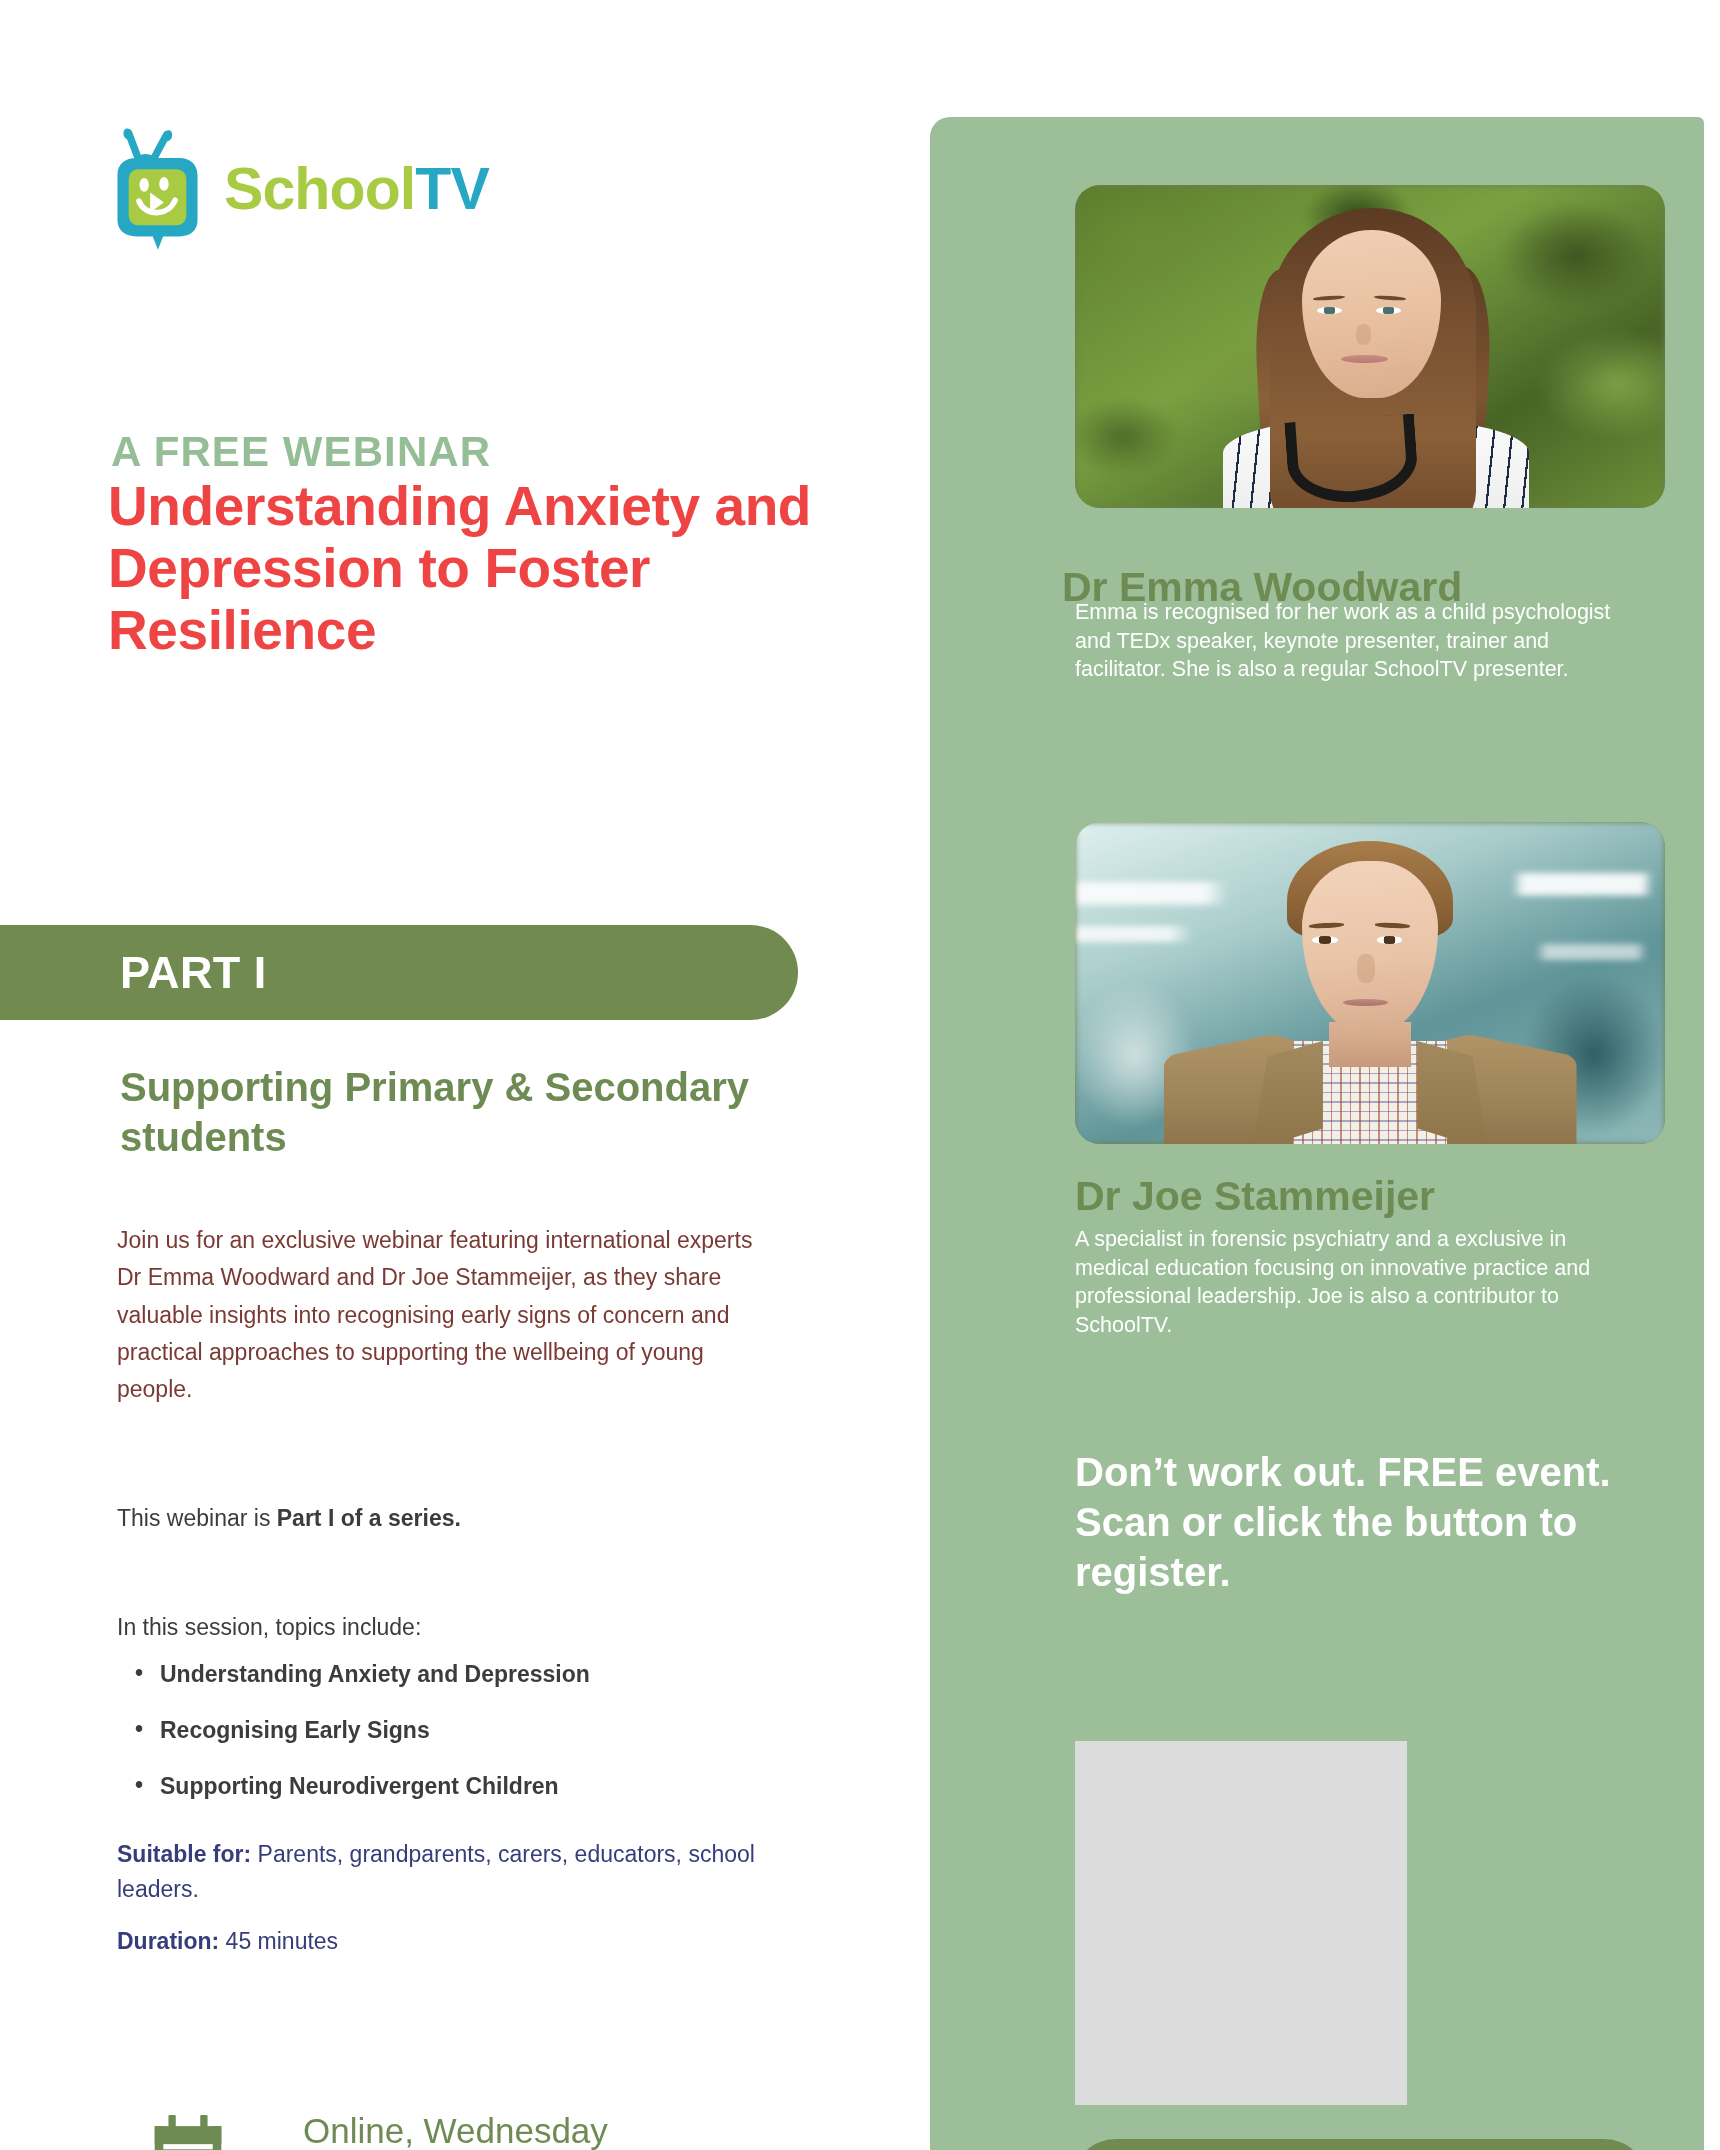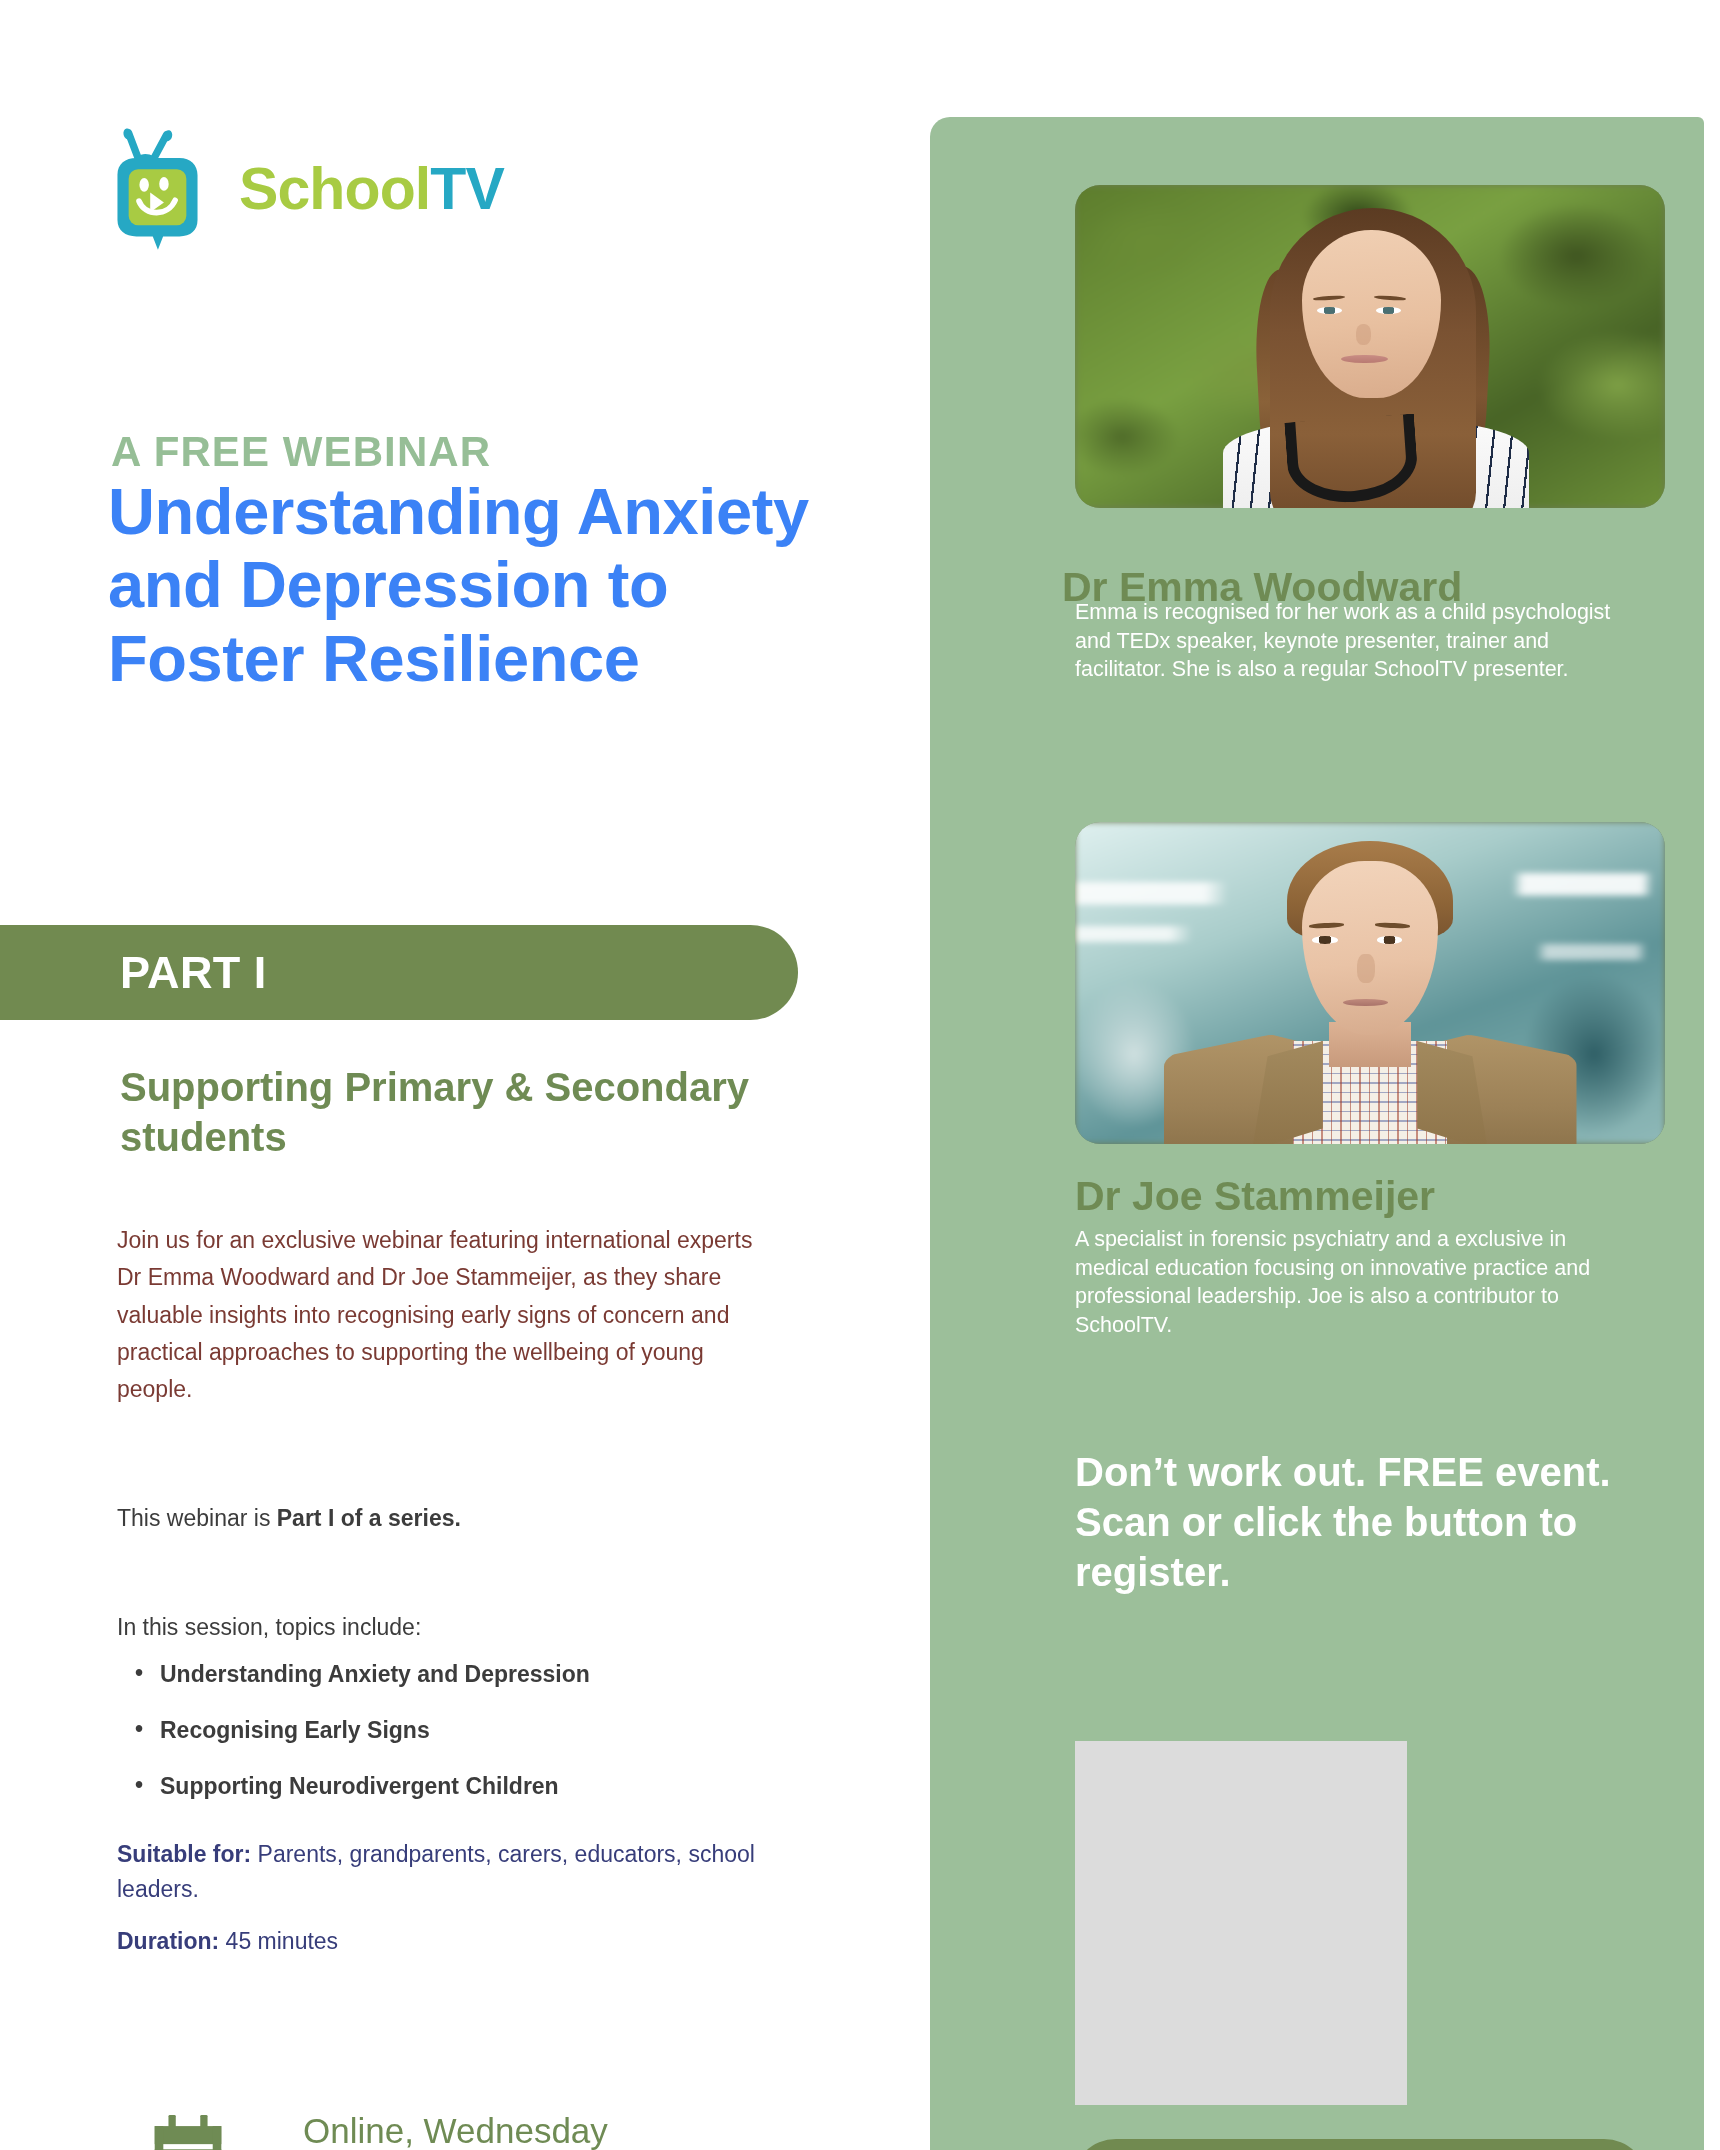"SchoolTV" .logo-block { gap: 32px -> 17px }
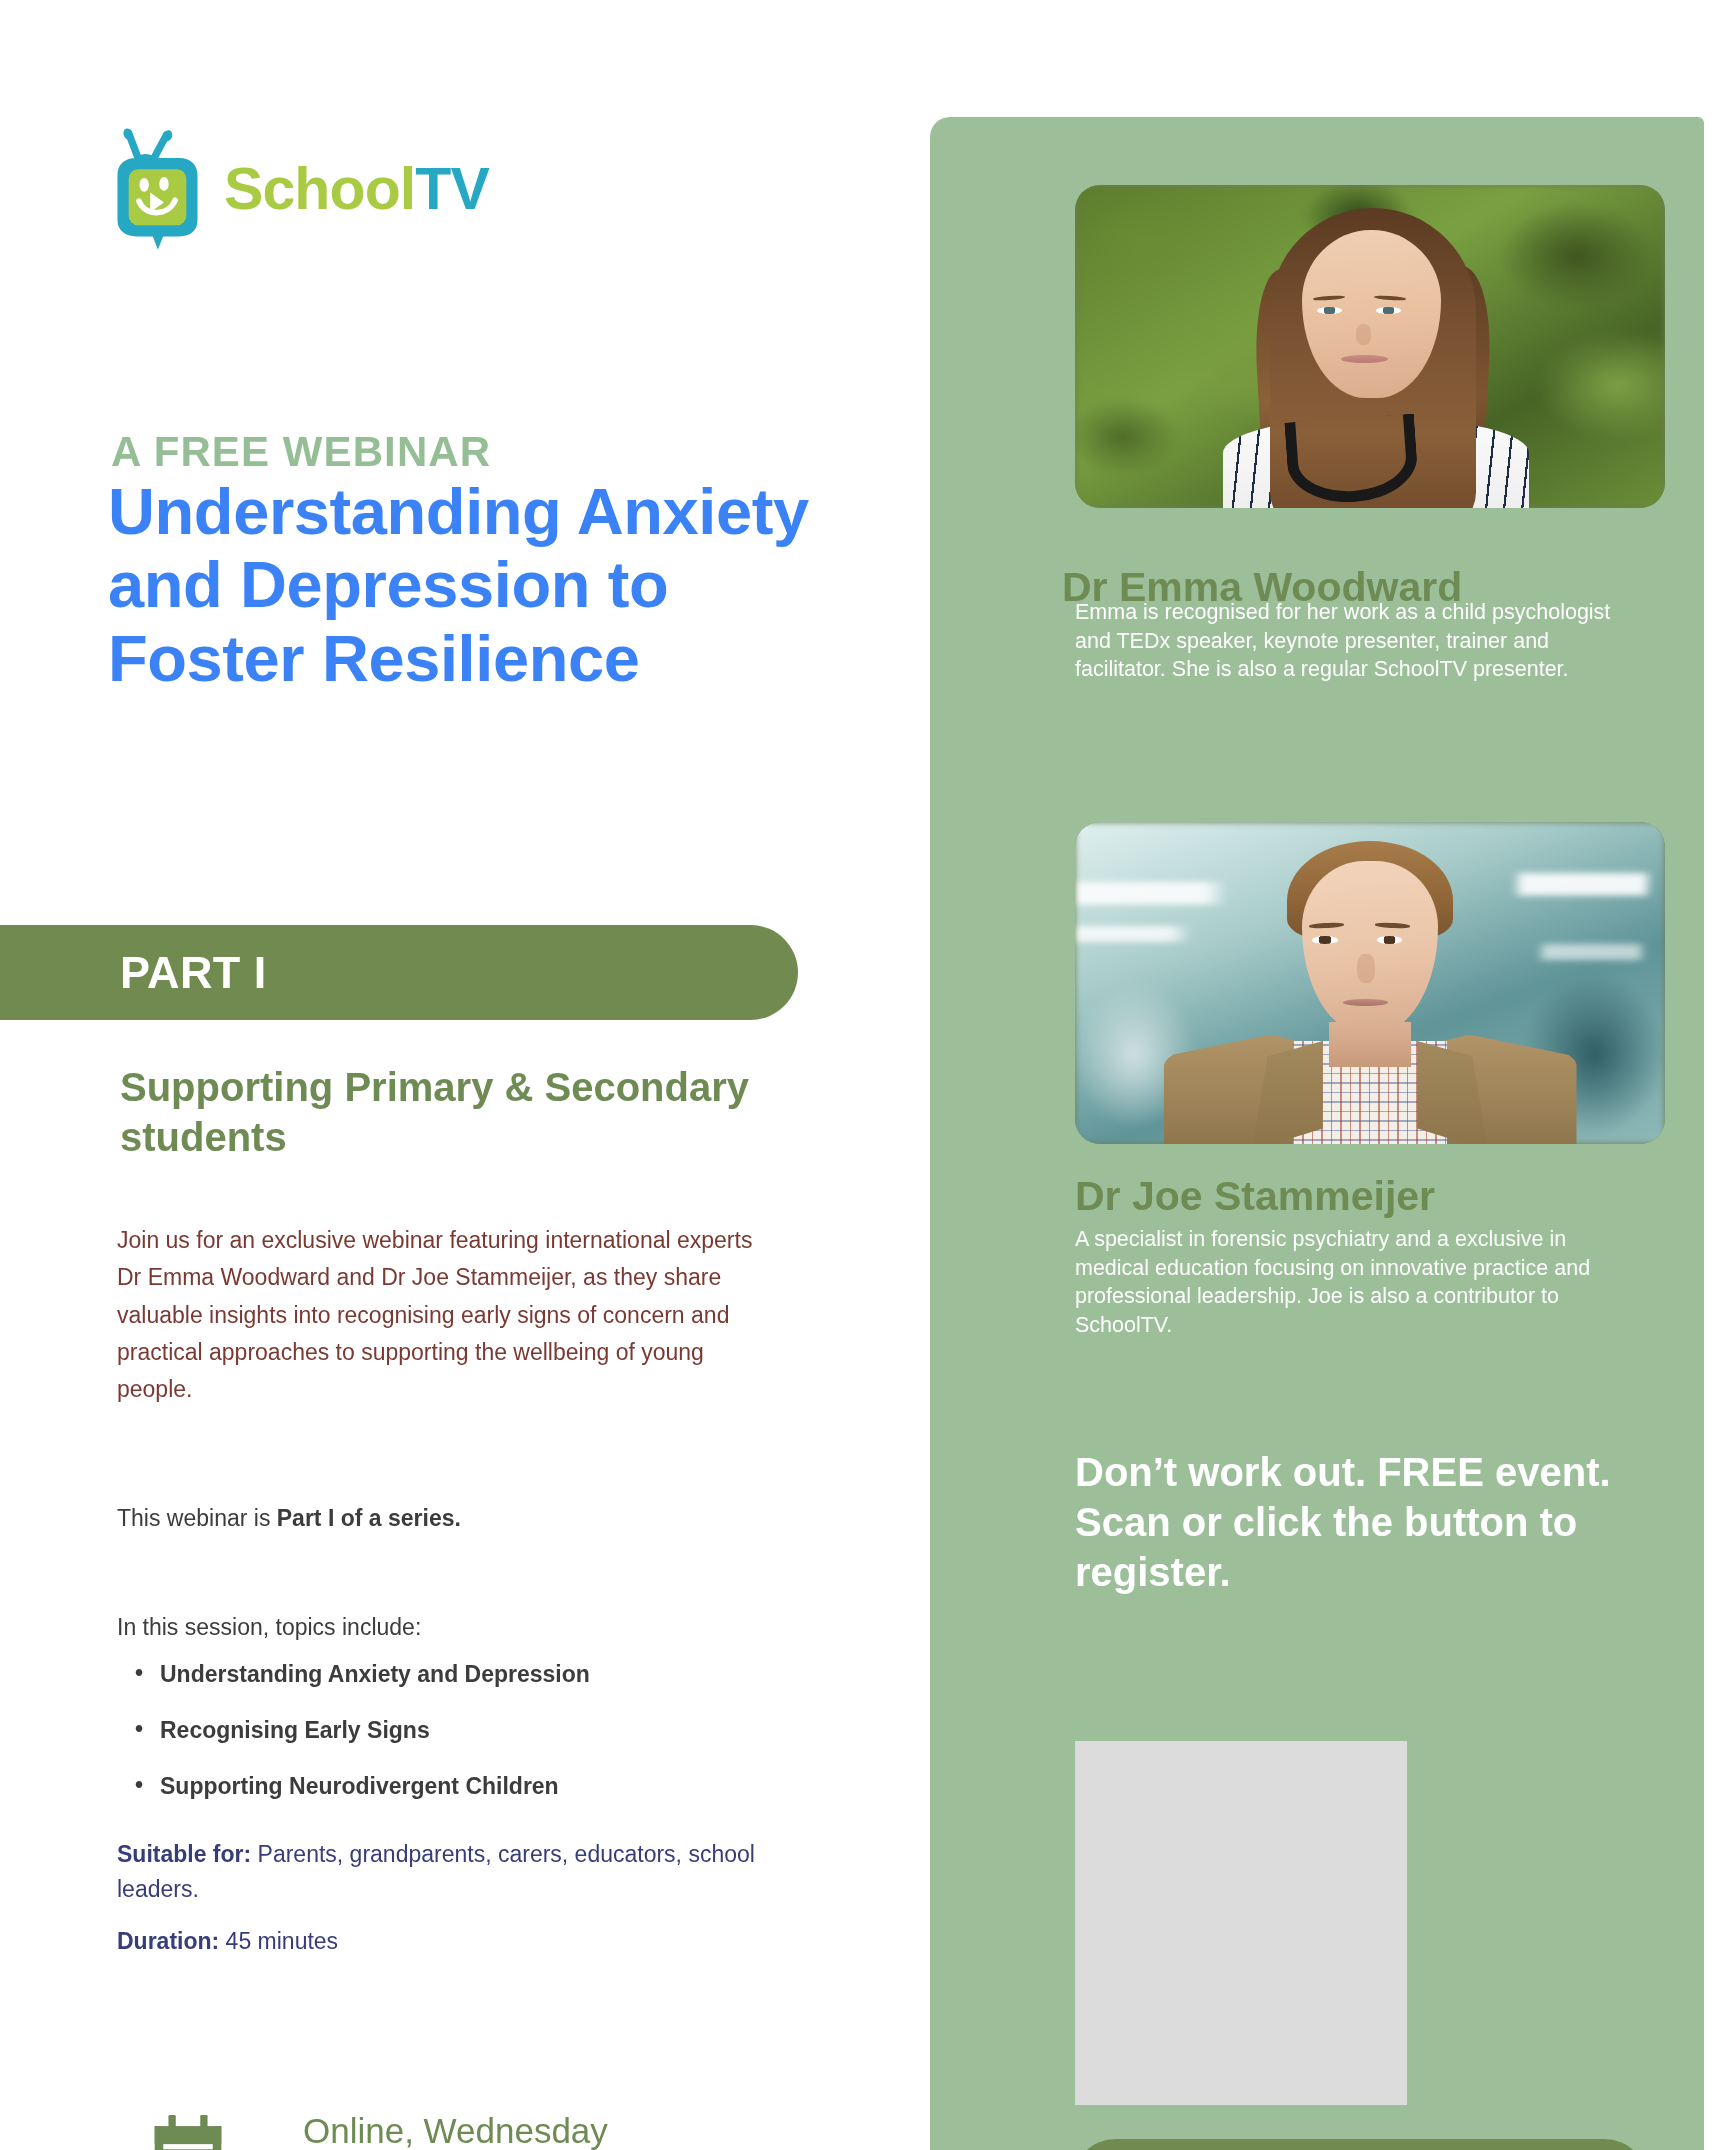"Understanding Anxiety and Depression to" .main-title { color: #3b82f6 -> #ef4444; font-size: 65px -> 55px }
